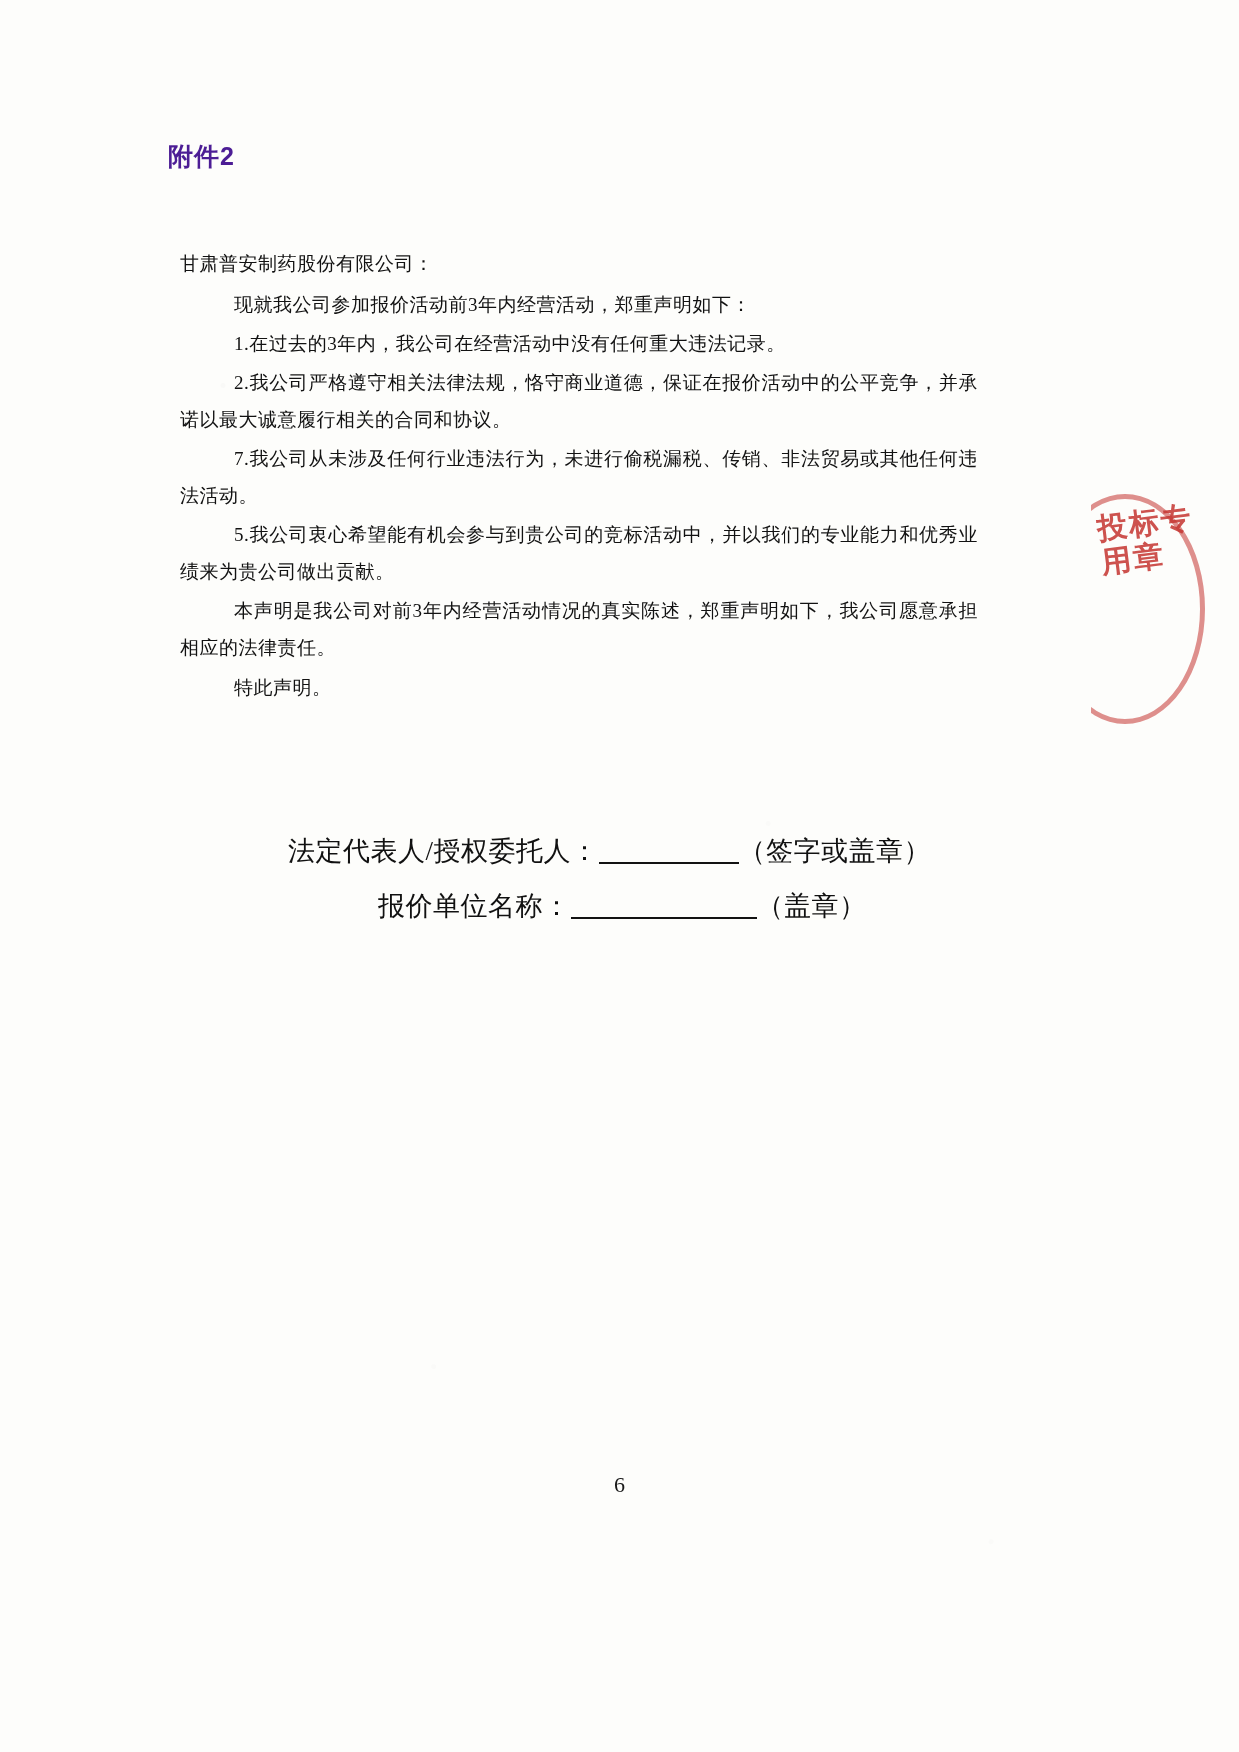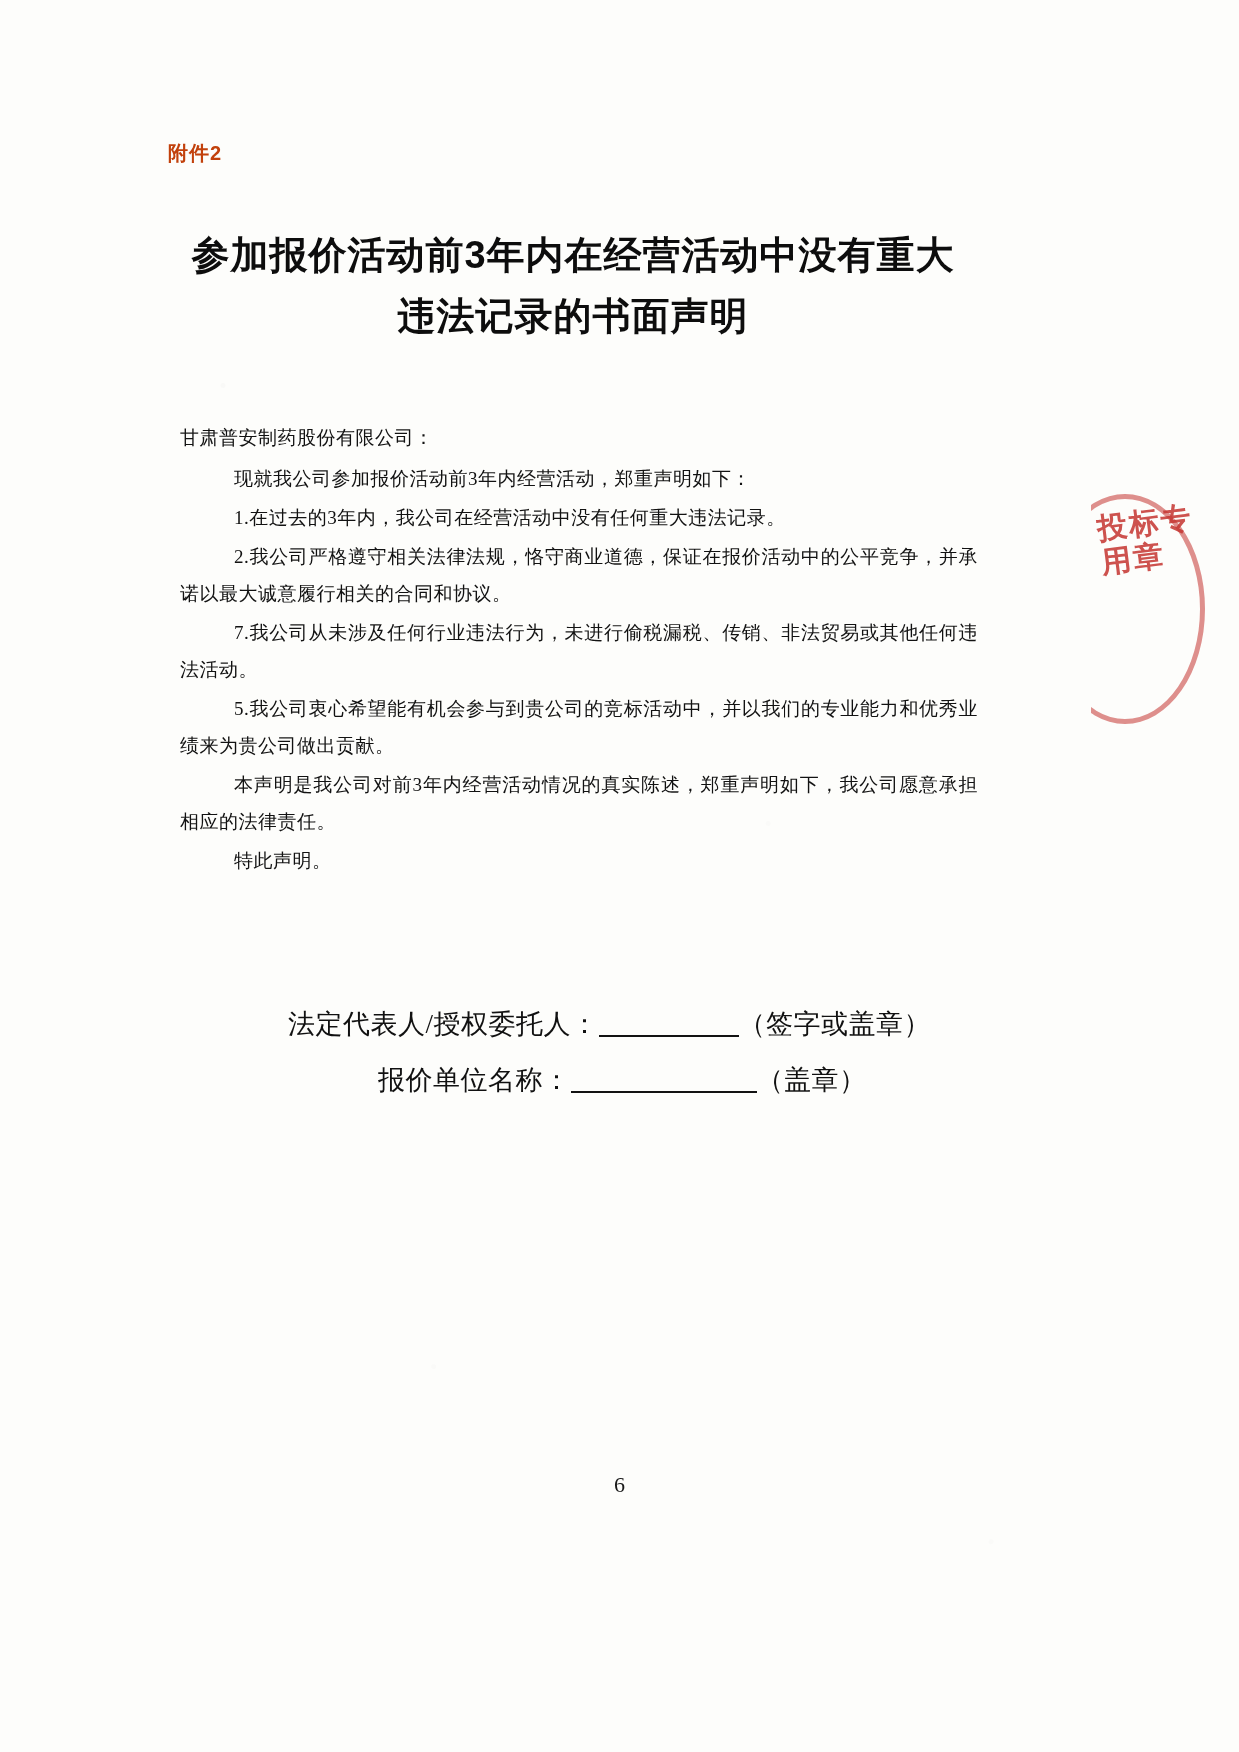"附件2" .attachment-label { color: #c2410c -> #4c1d95; font-size: 20px -> 25px }
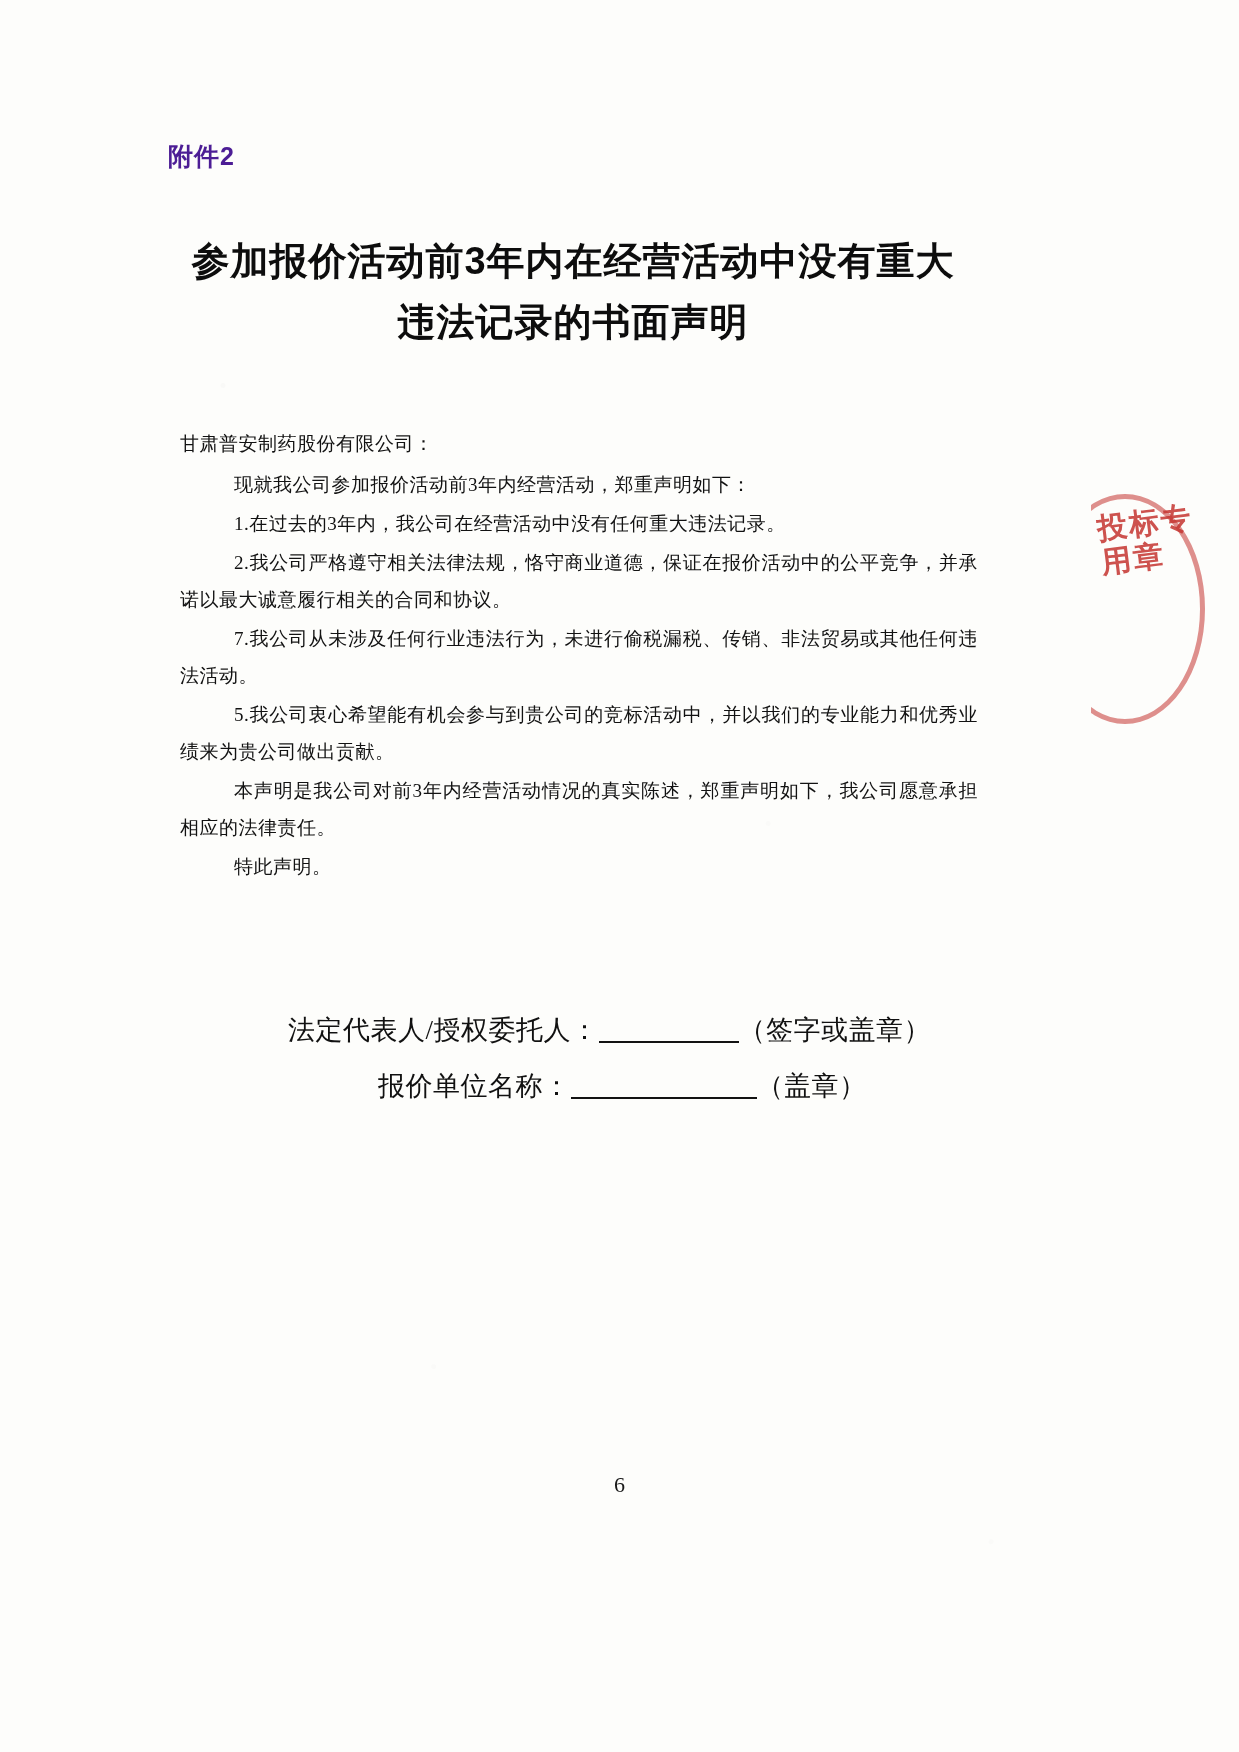"参加报价活动前3年内在经营活动中没有重大" div.doc-title { html: <div> <span>参加报价活动前3年内在经营活动中没有重大</span> <span>违法记录的书面声明</span> </div> -> none }
